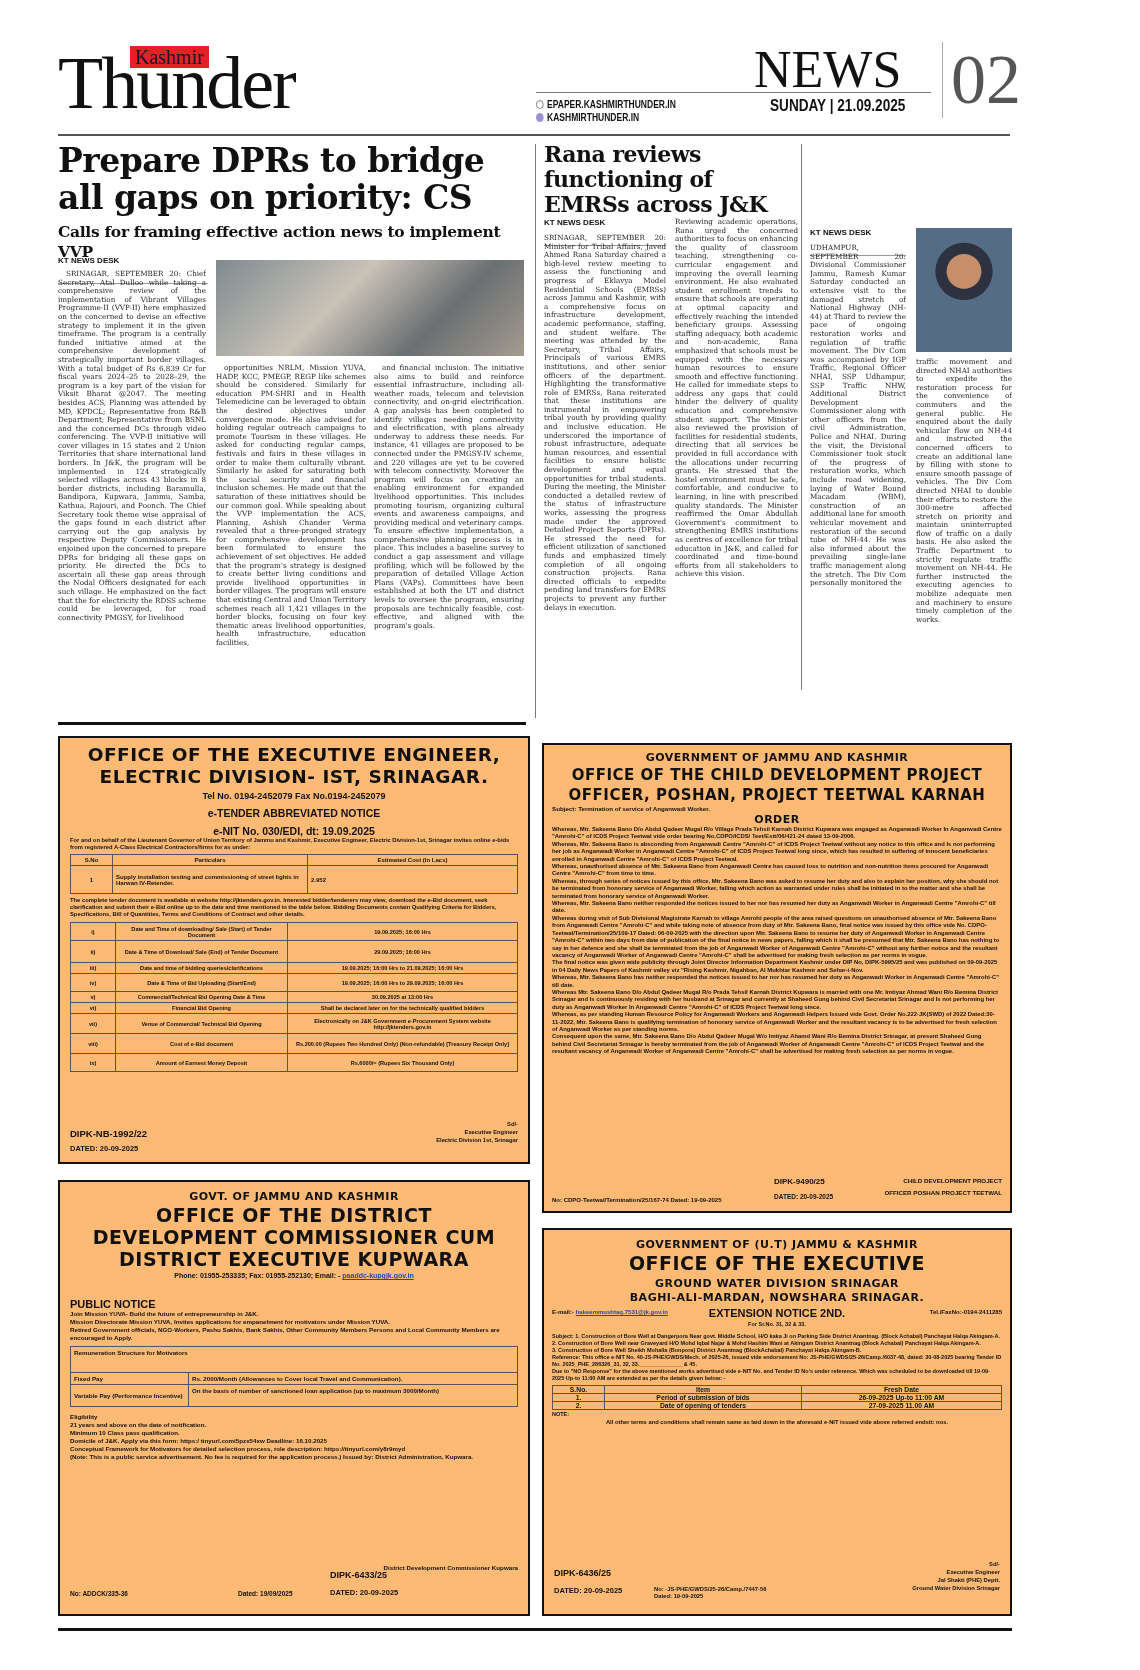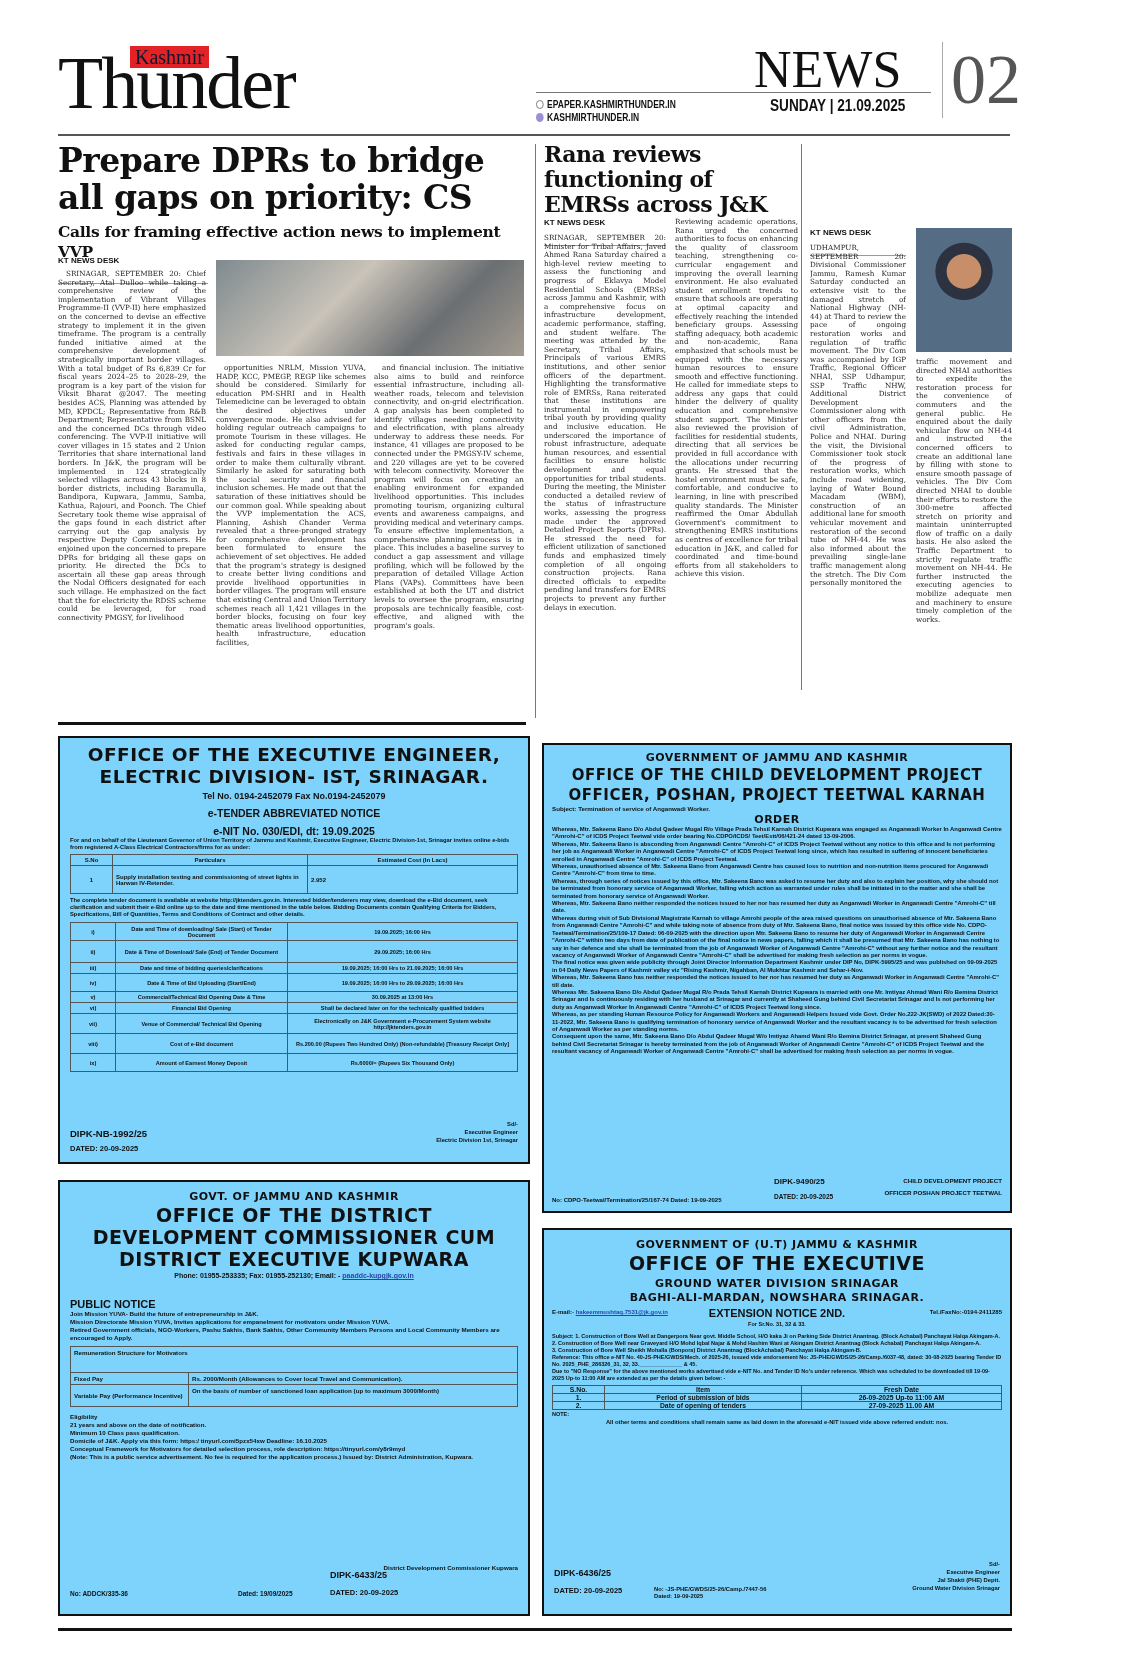"OFFICE OF THE EXECUTIVE ENGINEER," .ad { background: #7dd3fc -> #fdba74 }
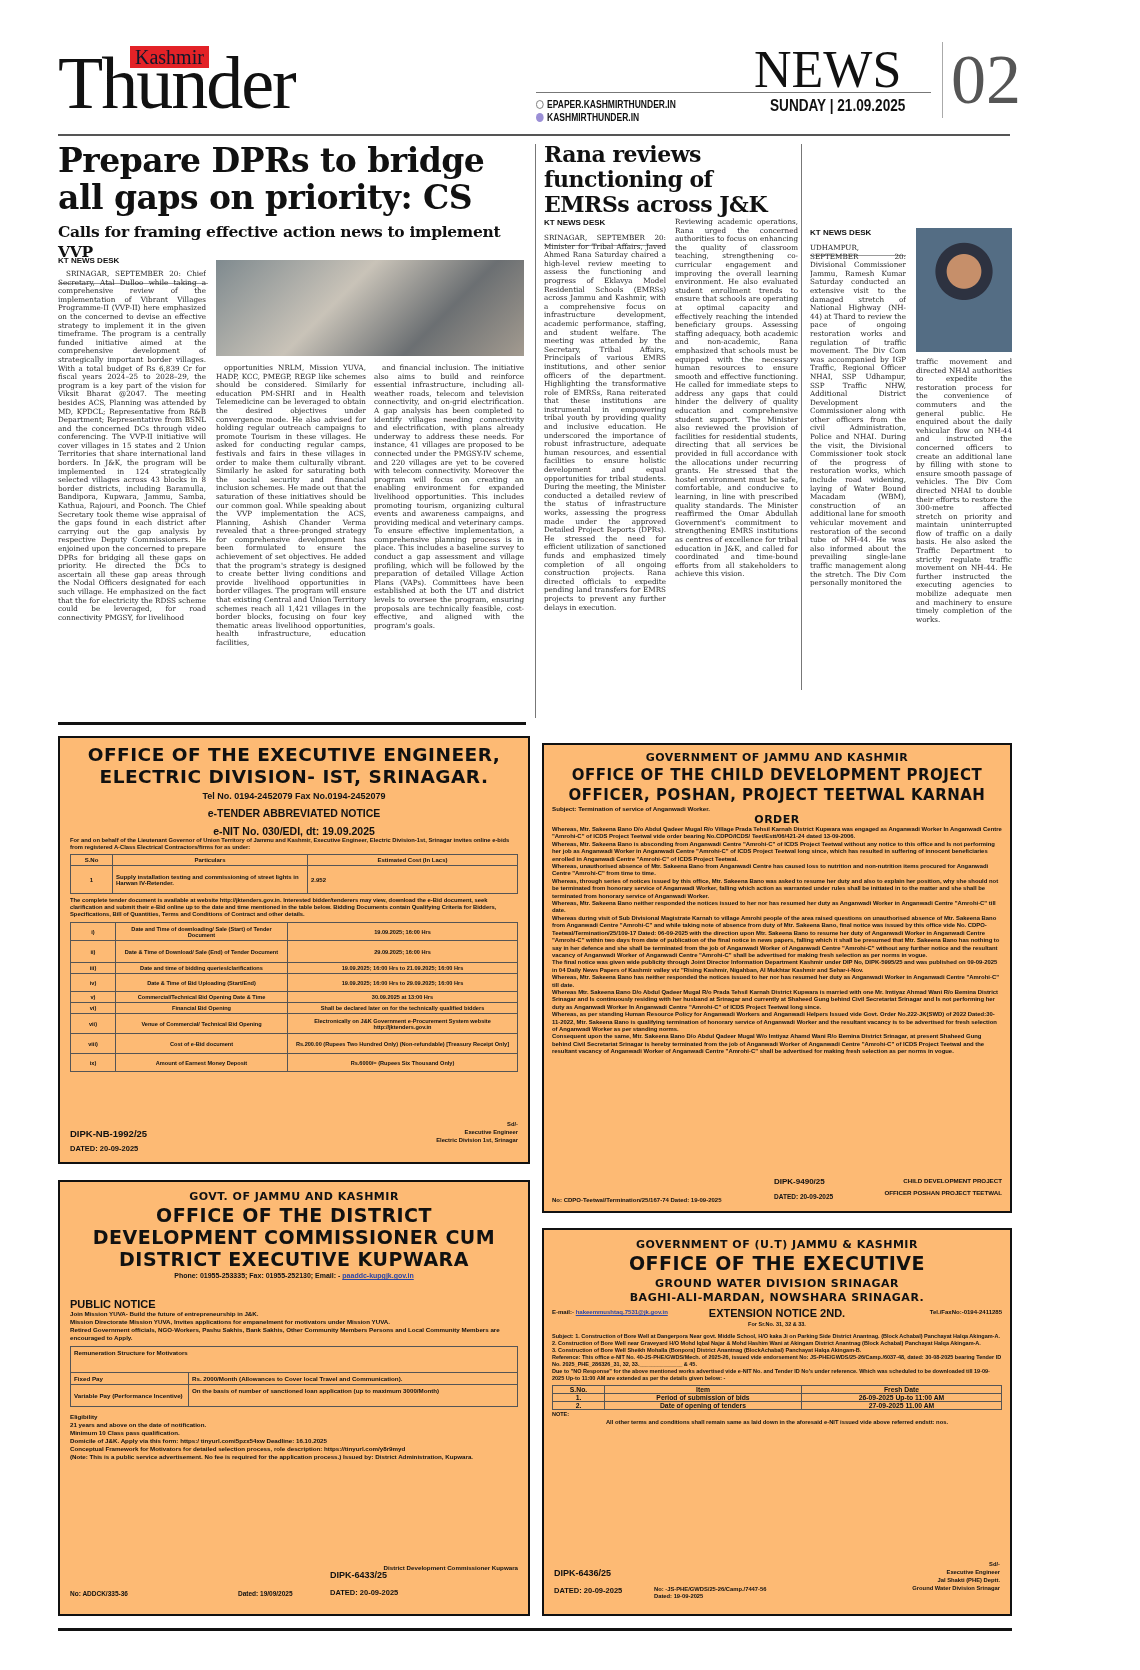"DIPK-NB-1992/25" div { text: DIPK-NB-1992/25 -> DIPK-NB-1992/22 }
